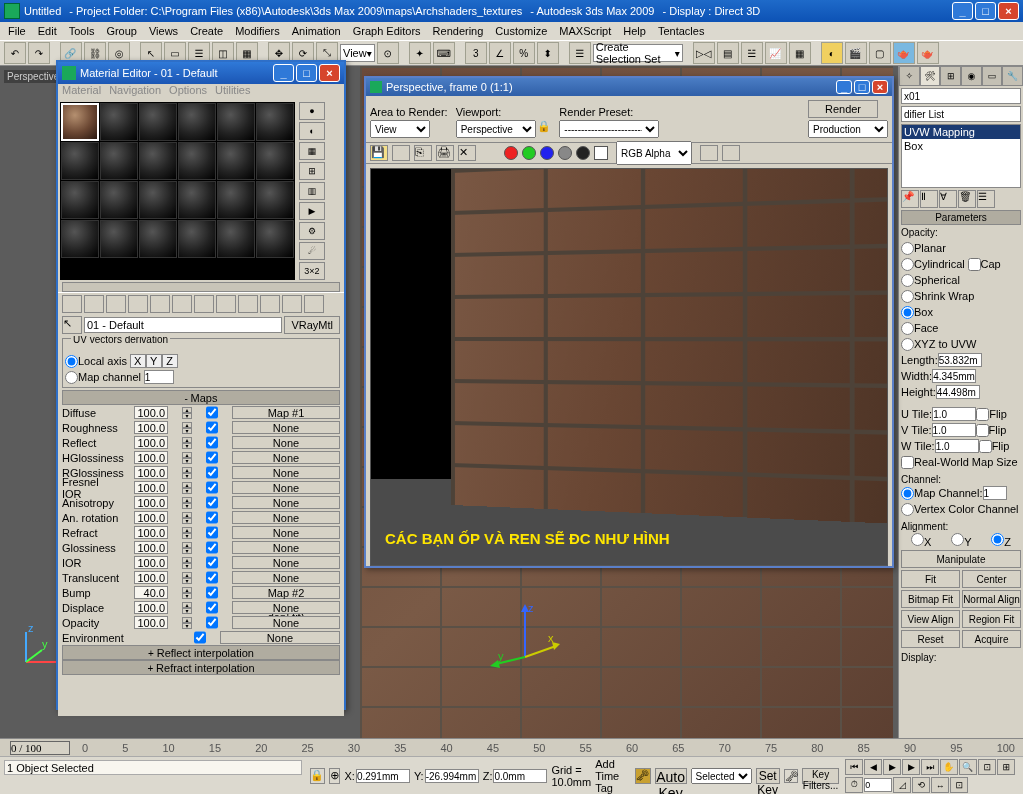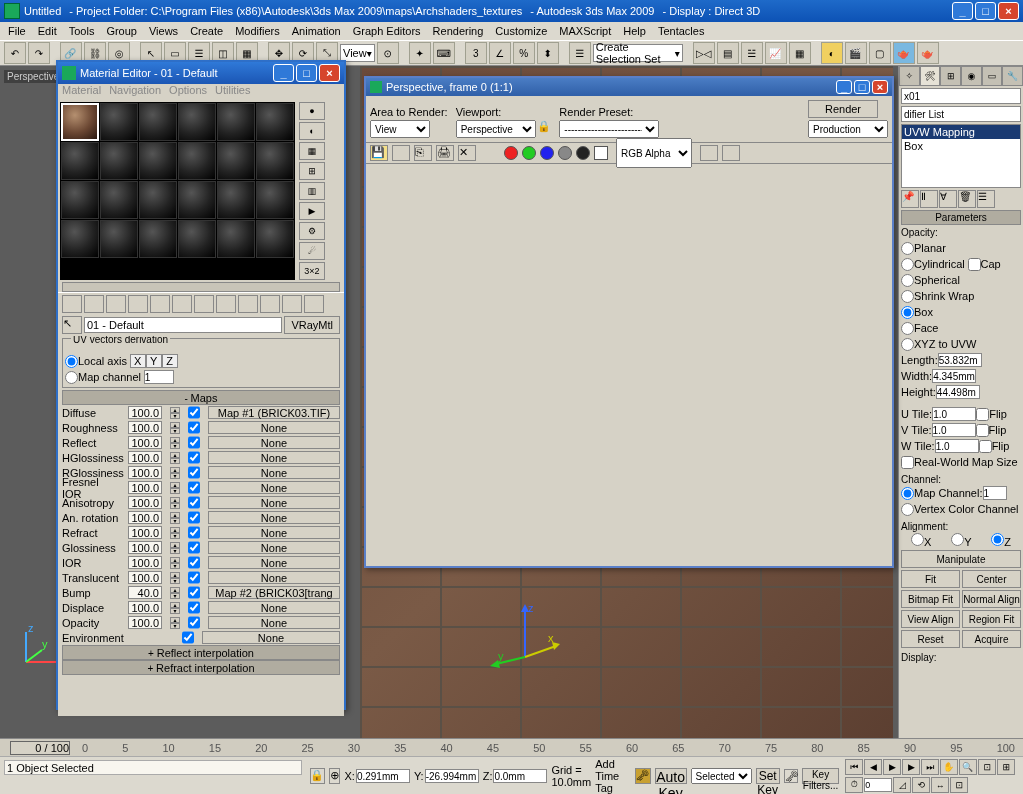"RGB Alpha" select { height: 30px -> 24px }
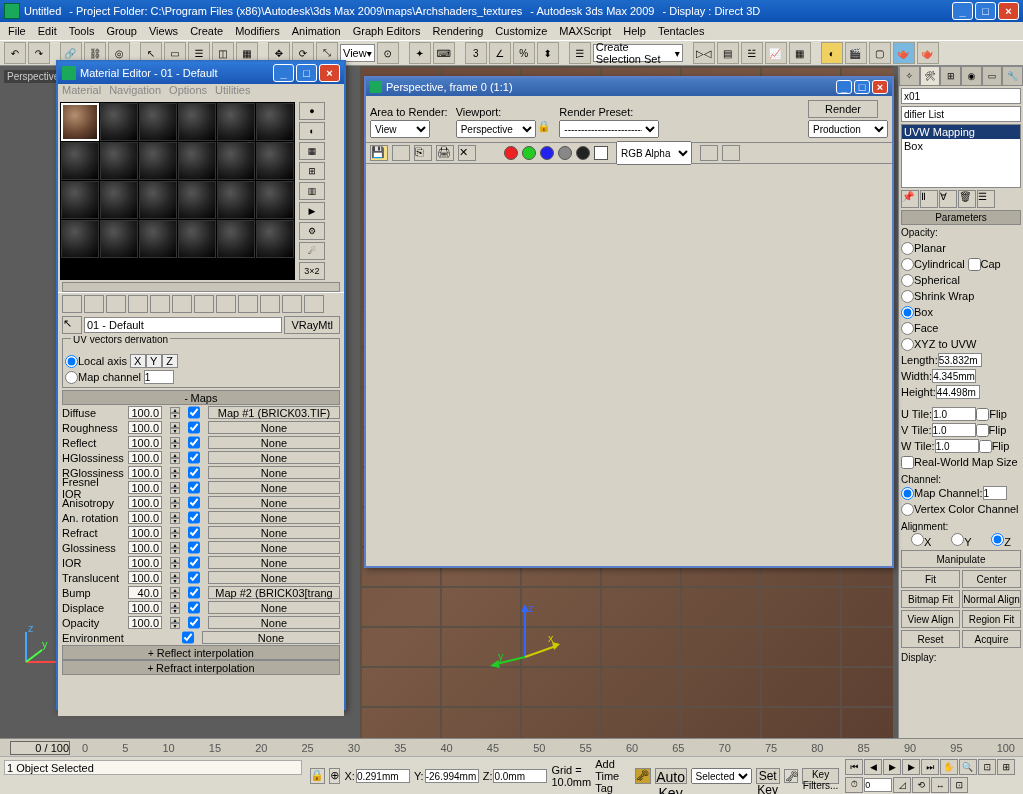"Diffuse" .map-row { gap: 8px -> 14px }
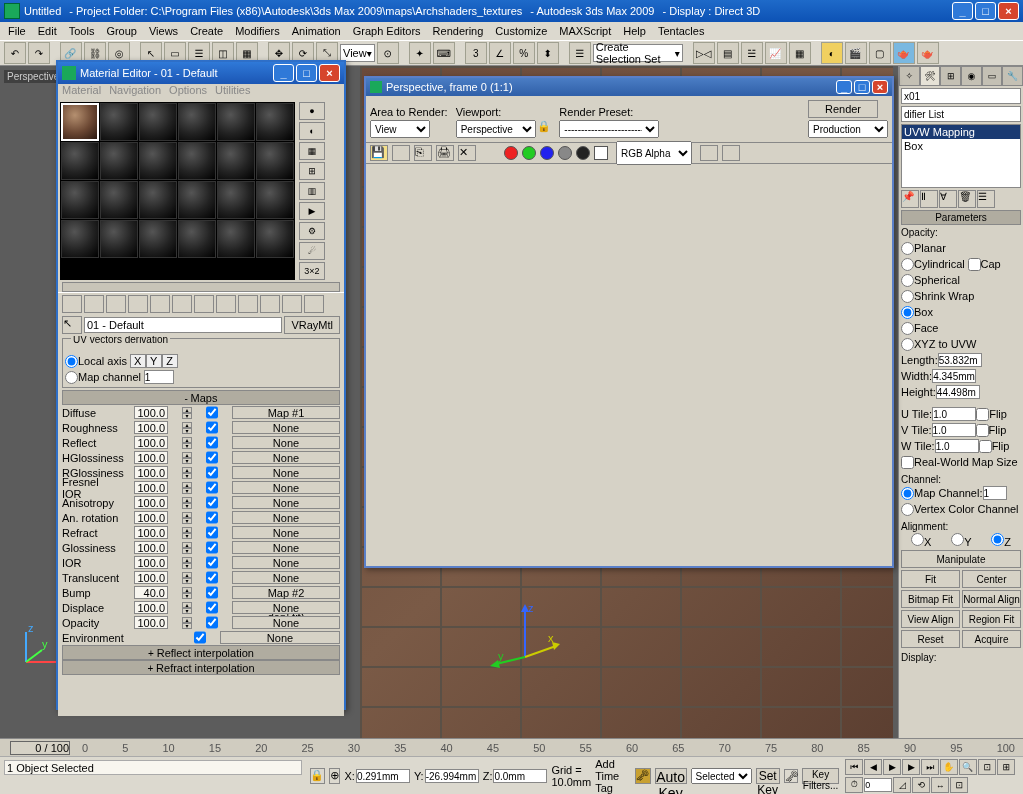"CÁC BẠN ỐP VÀ REN" div.render-view { html: none -> <div> <div></div> <div></div> <div>CÁC BẠN ỐP VÀ REN SẼ ĐC NHƯ HÌNH</div> </div> }
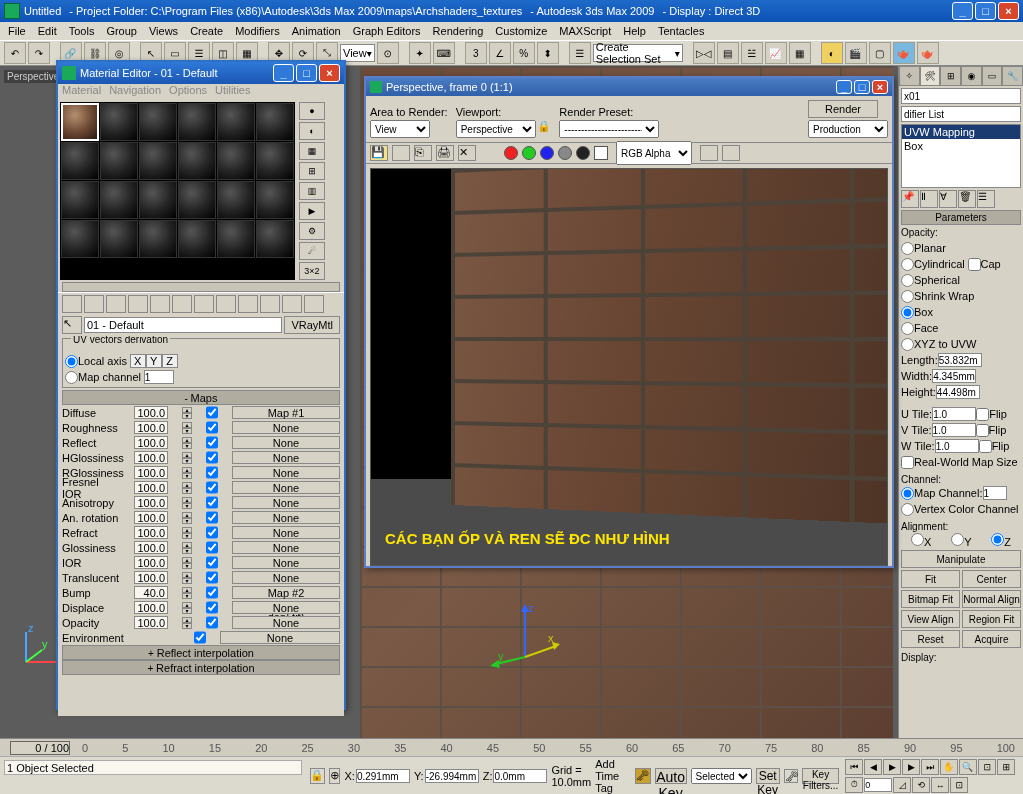"0 / 100" .timeline .slider { font-family: none -> Liberation Serif, serif; text-align: right -> left }
